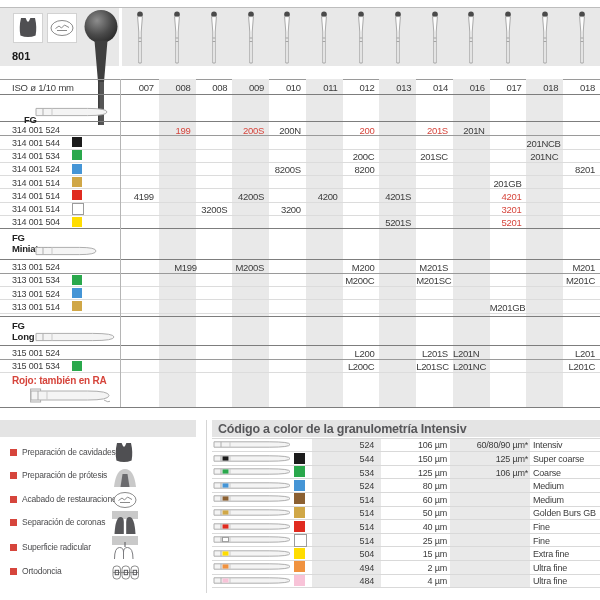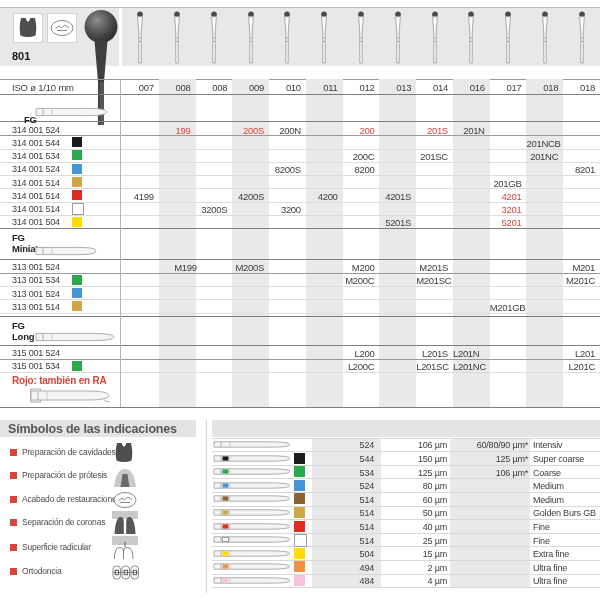"Símbolos de las indicaciones" div.title { html: <div>Símbolos de las indicaciones</div> -> none }
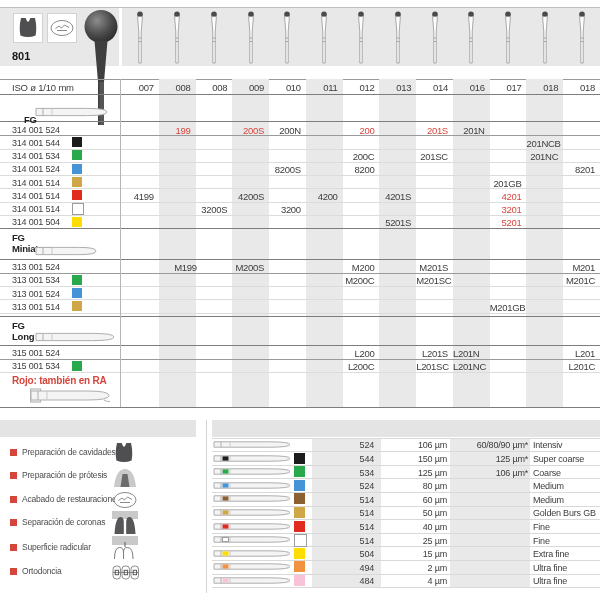"Código a color de la" div.title { html: none -> <div>Código a color de la granulometría Intensiv</div> }
